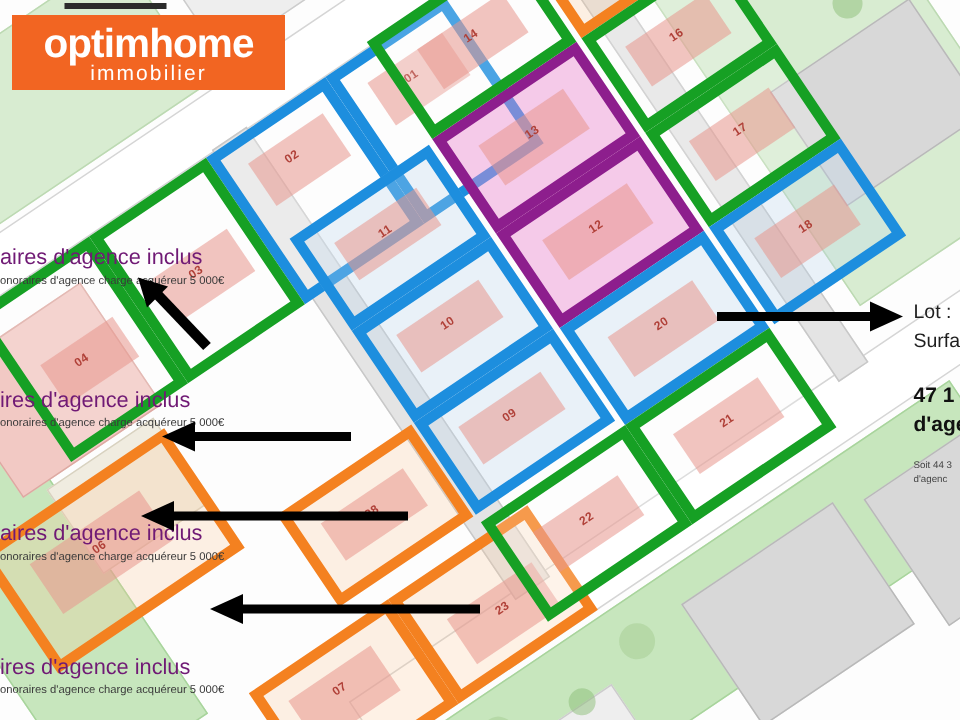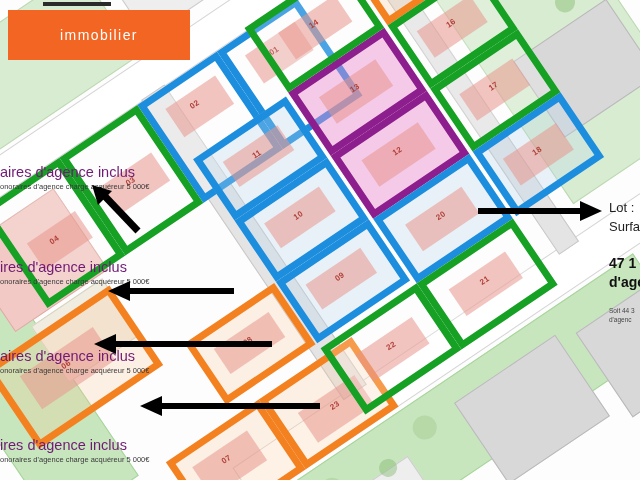"optimhome" div.lg1 { html: none -> <div>optimhome</div> }
